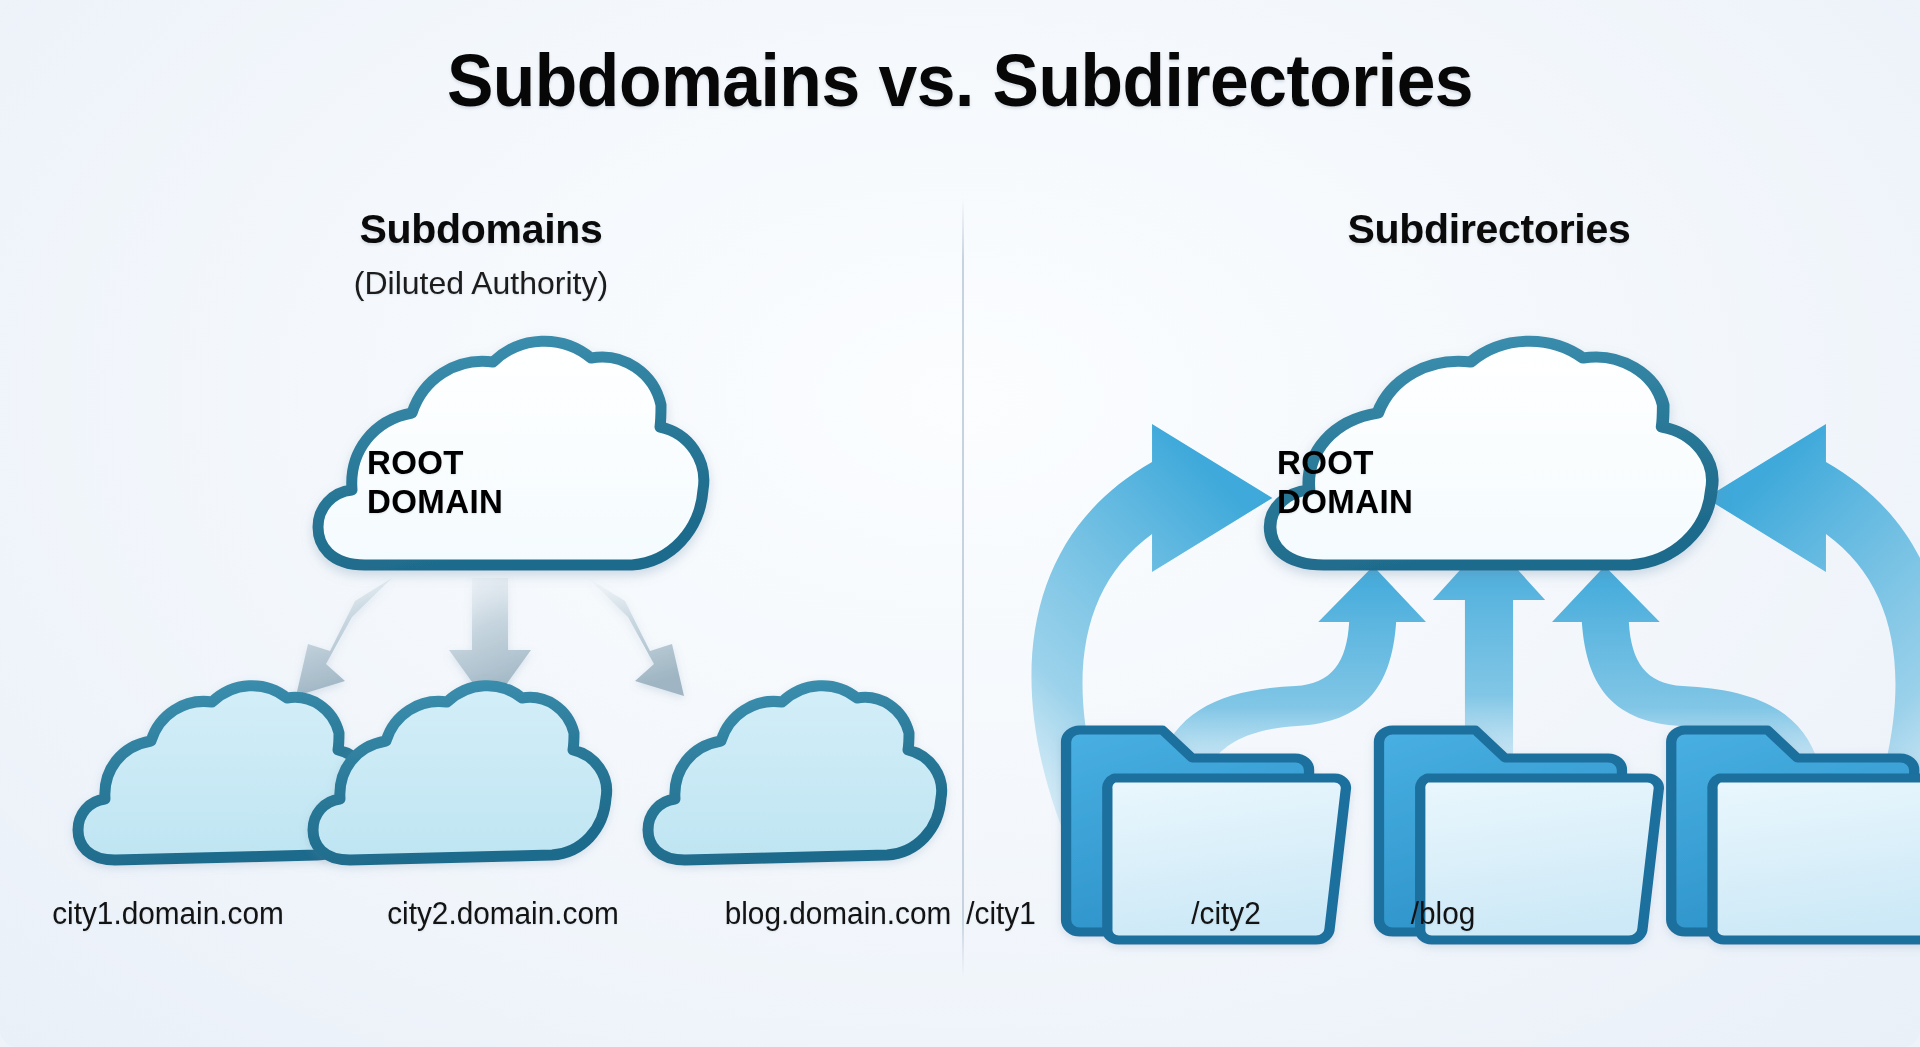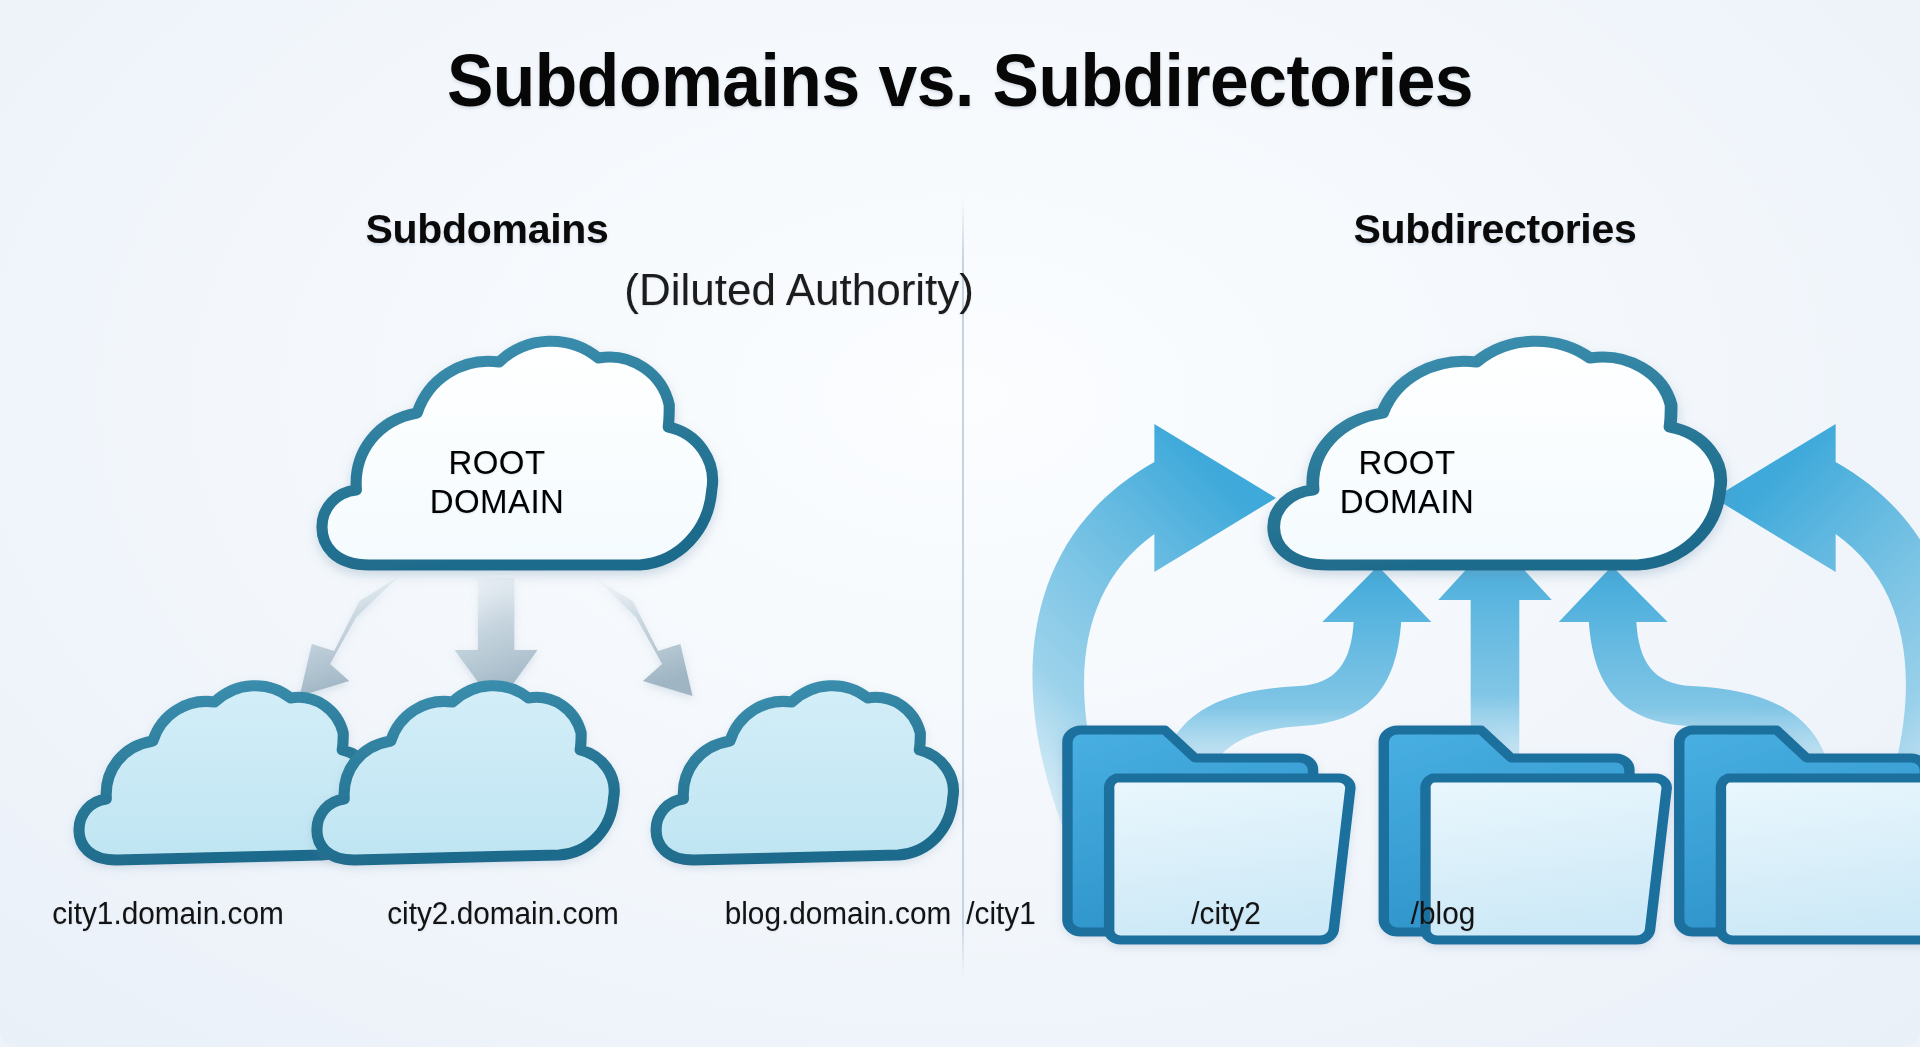"Subdomains" .panel { padding-left: 12px -> none }
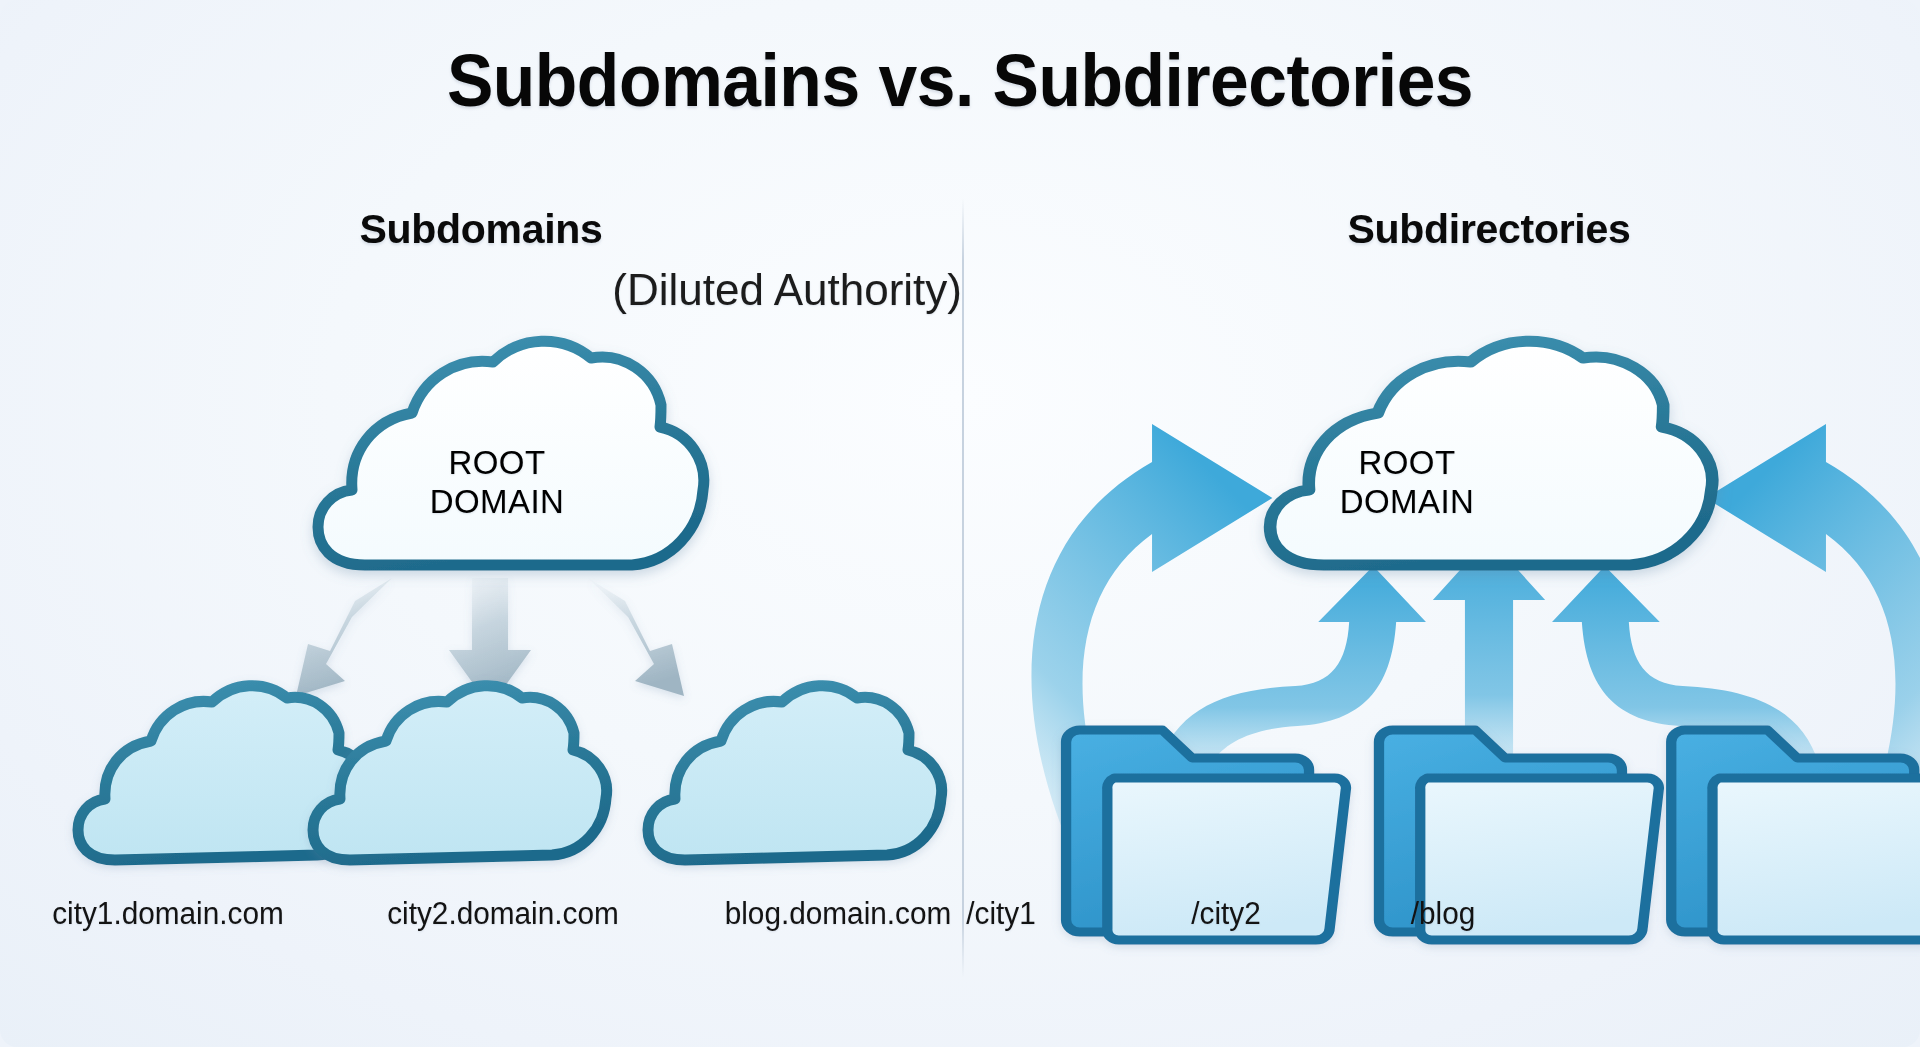"(Diluted Authority)" .panel-subheading { font-size: 44px -> 32px; text-align: right -> center }
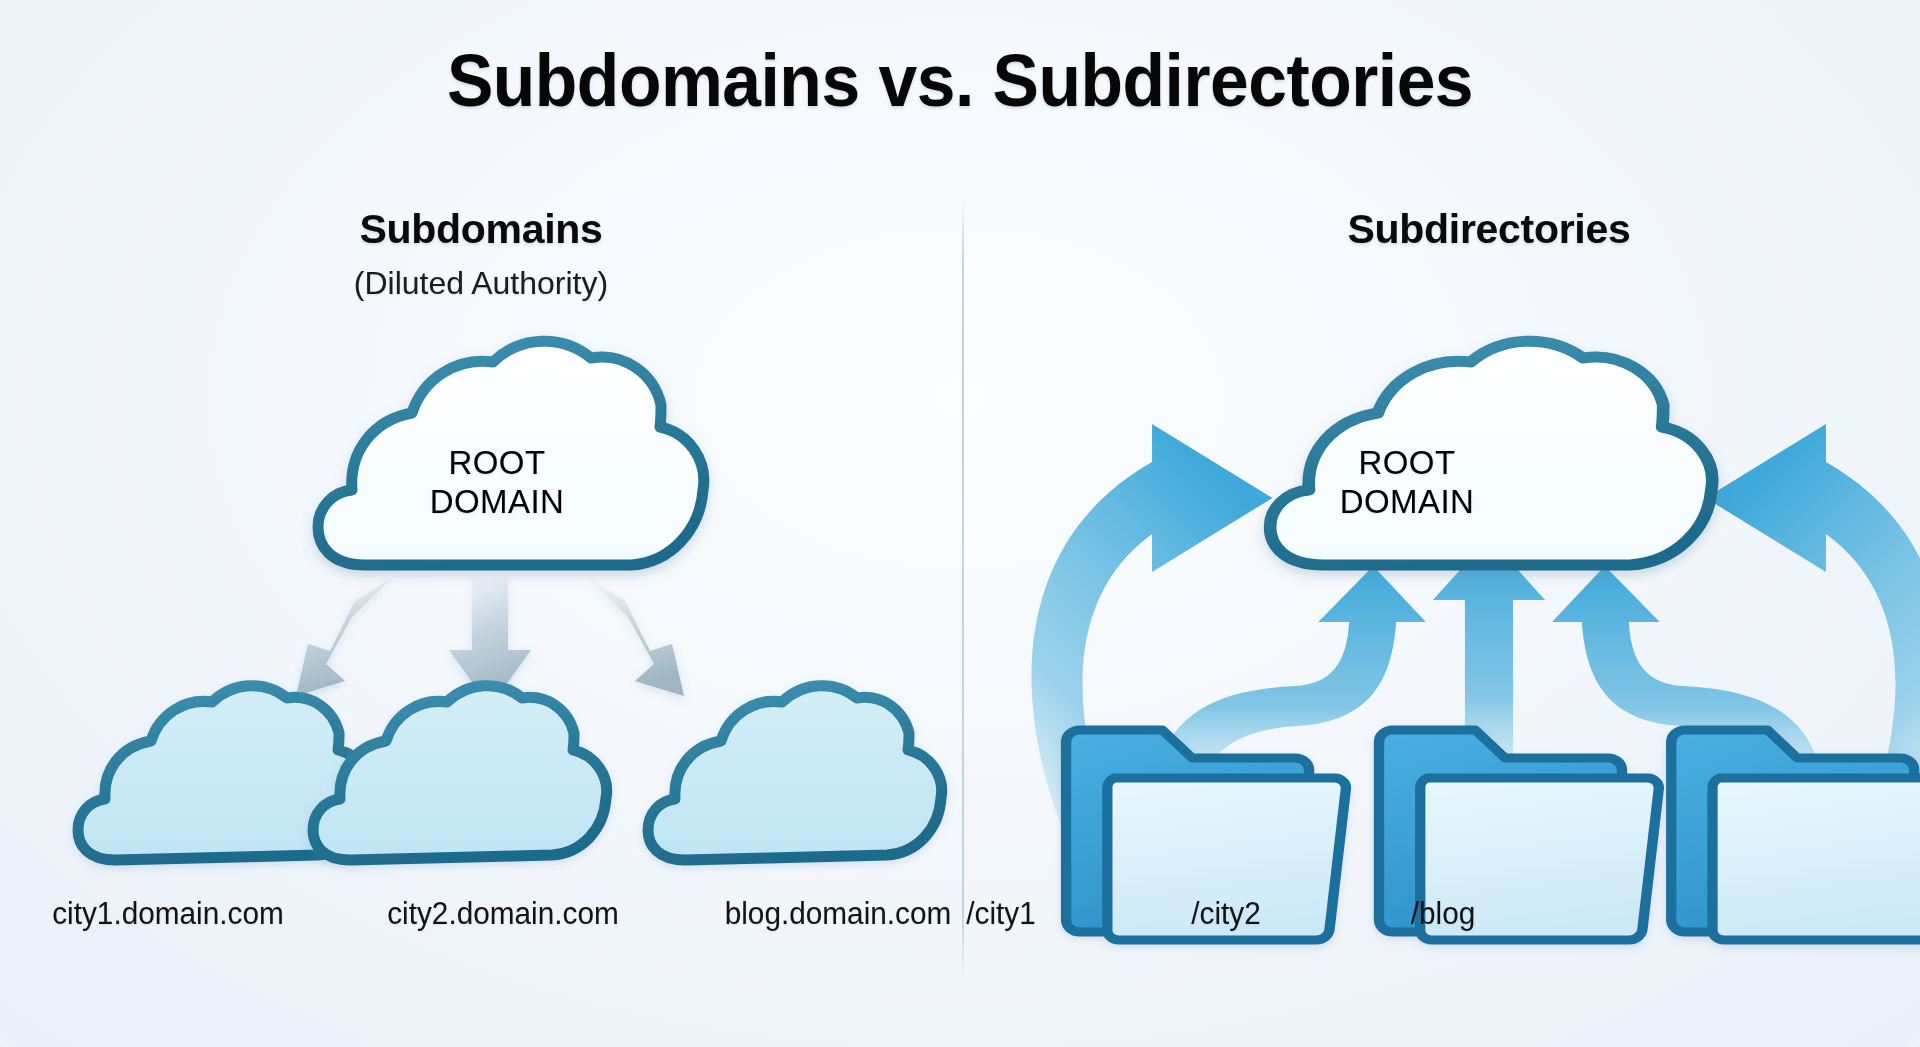"ROOT" .root-label { font-weight: normal -> bold; text-align: center -> left }
